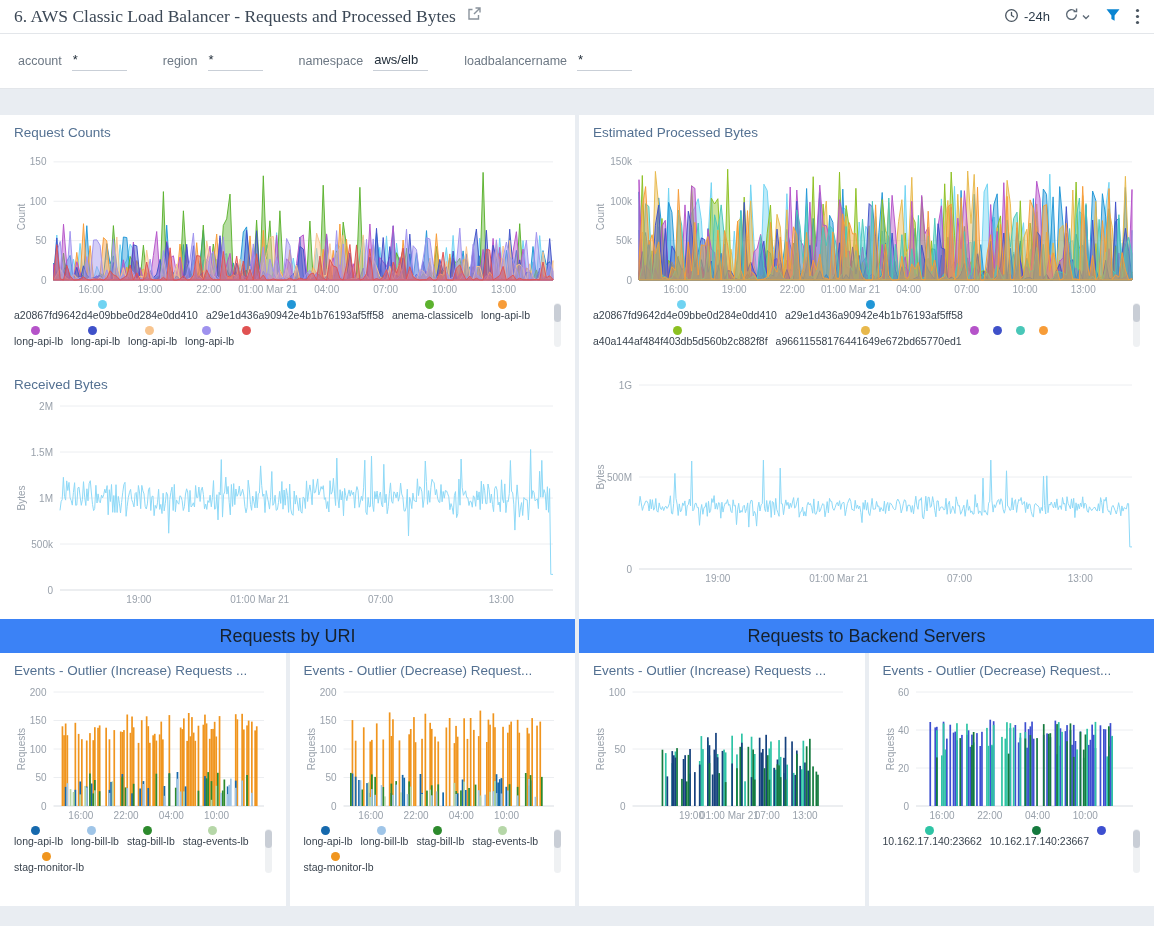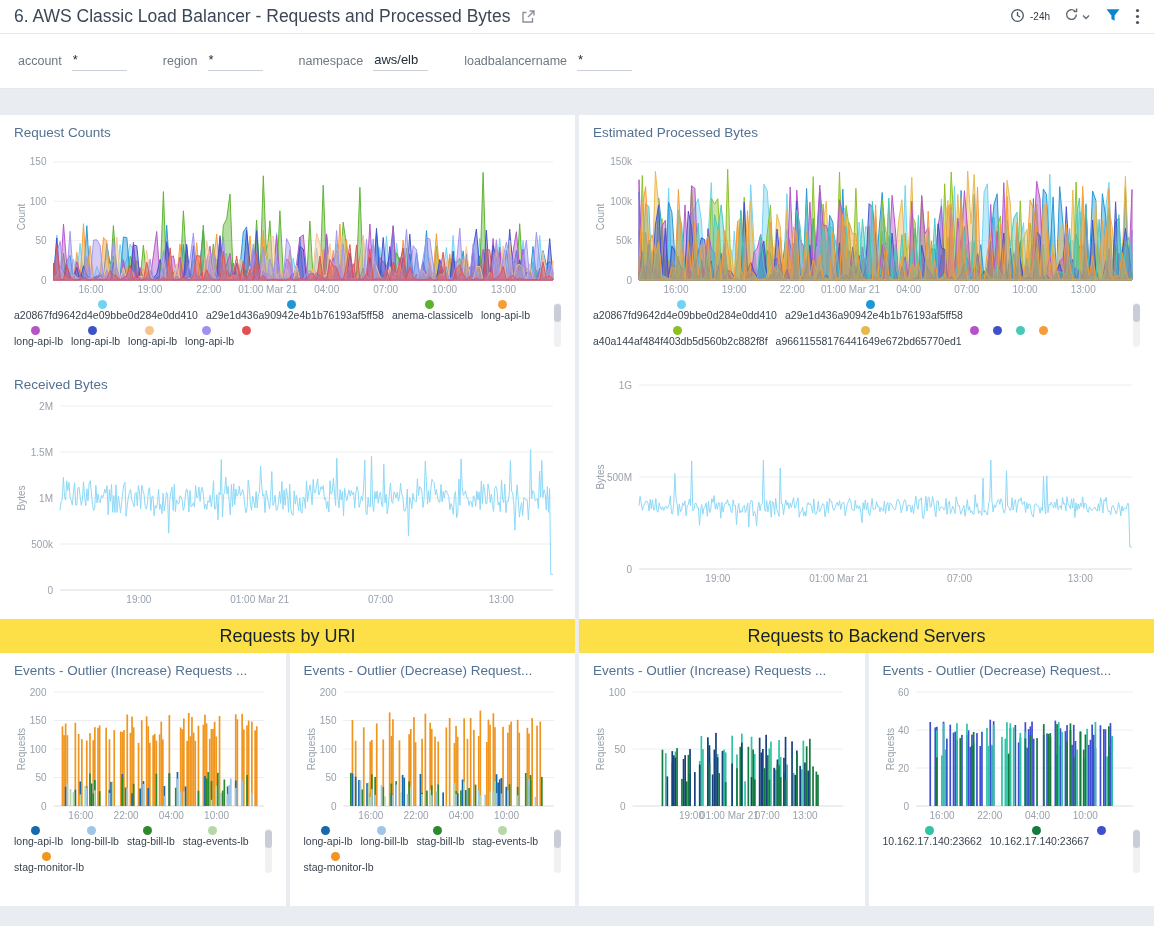"6. AWS Classic Load Balancer" .title-wrap { align-items: center -> flex-start; font-family: none -> Liberation Serif, serif }
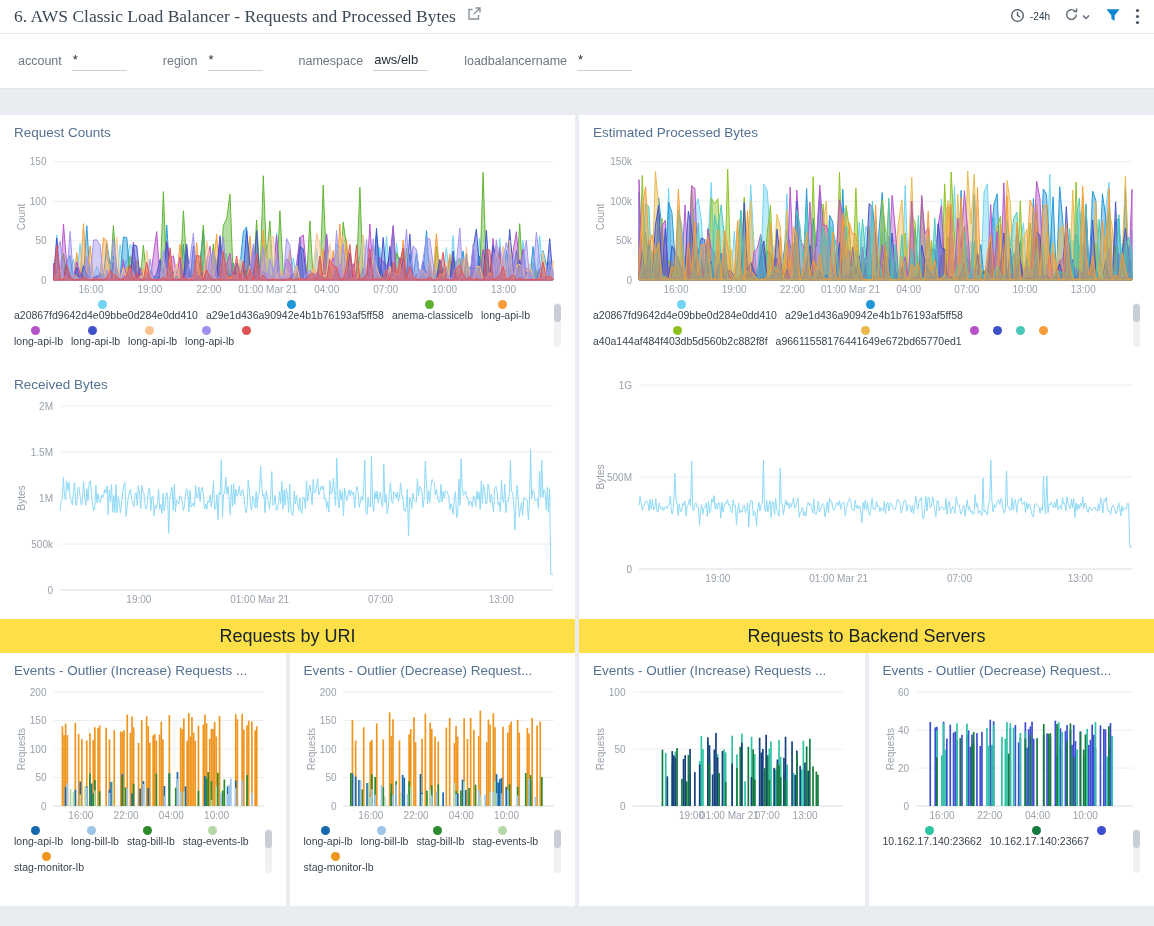"-24h" .time-range { font-size: 10px -> 13px }
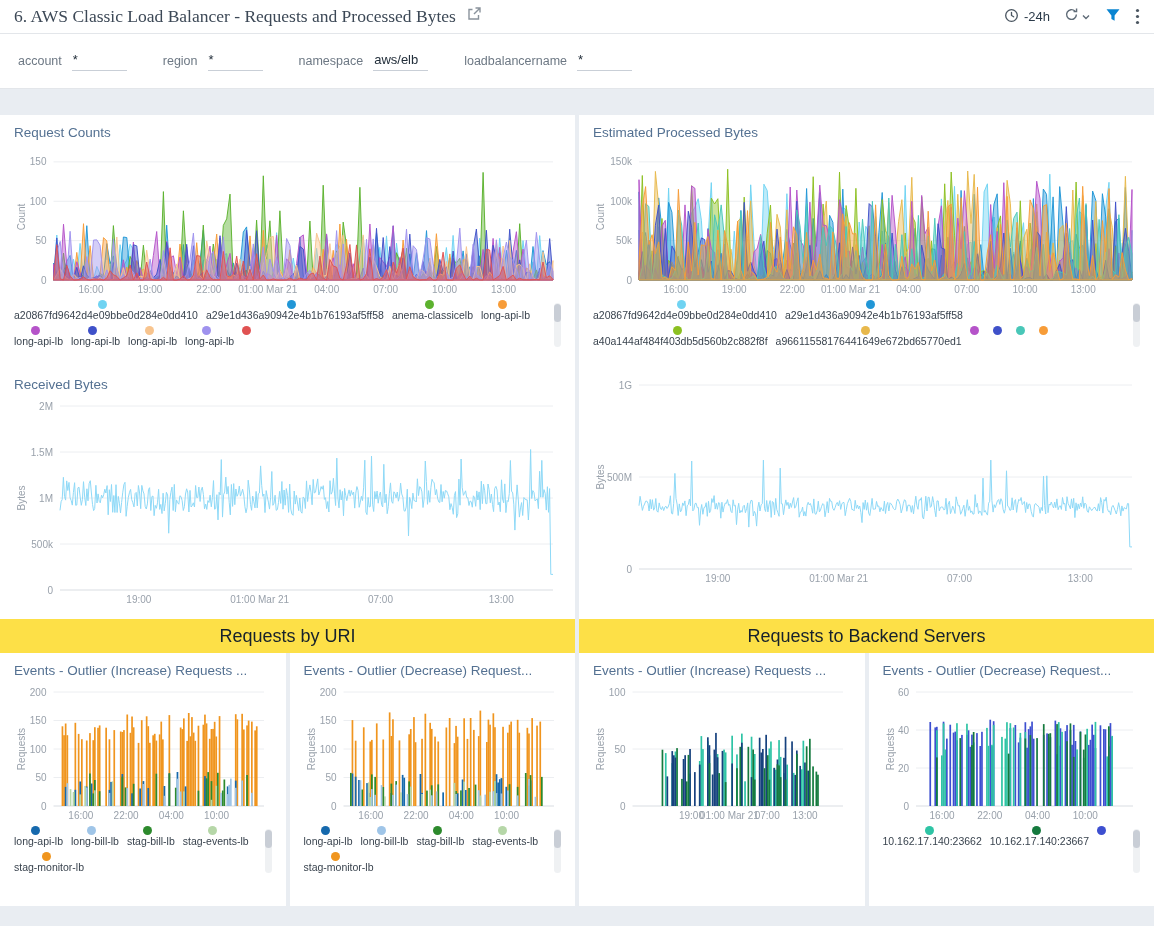"Requests by URI" .band { background: #fde047 -> #3b82f6 }
